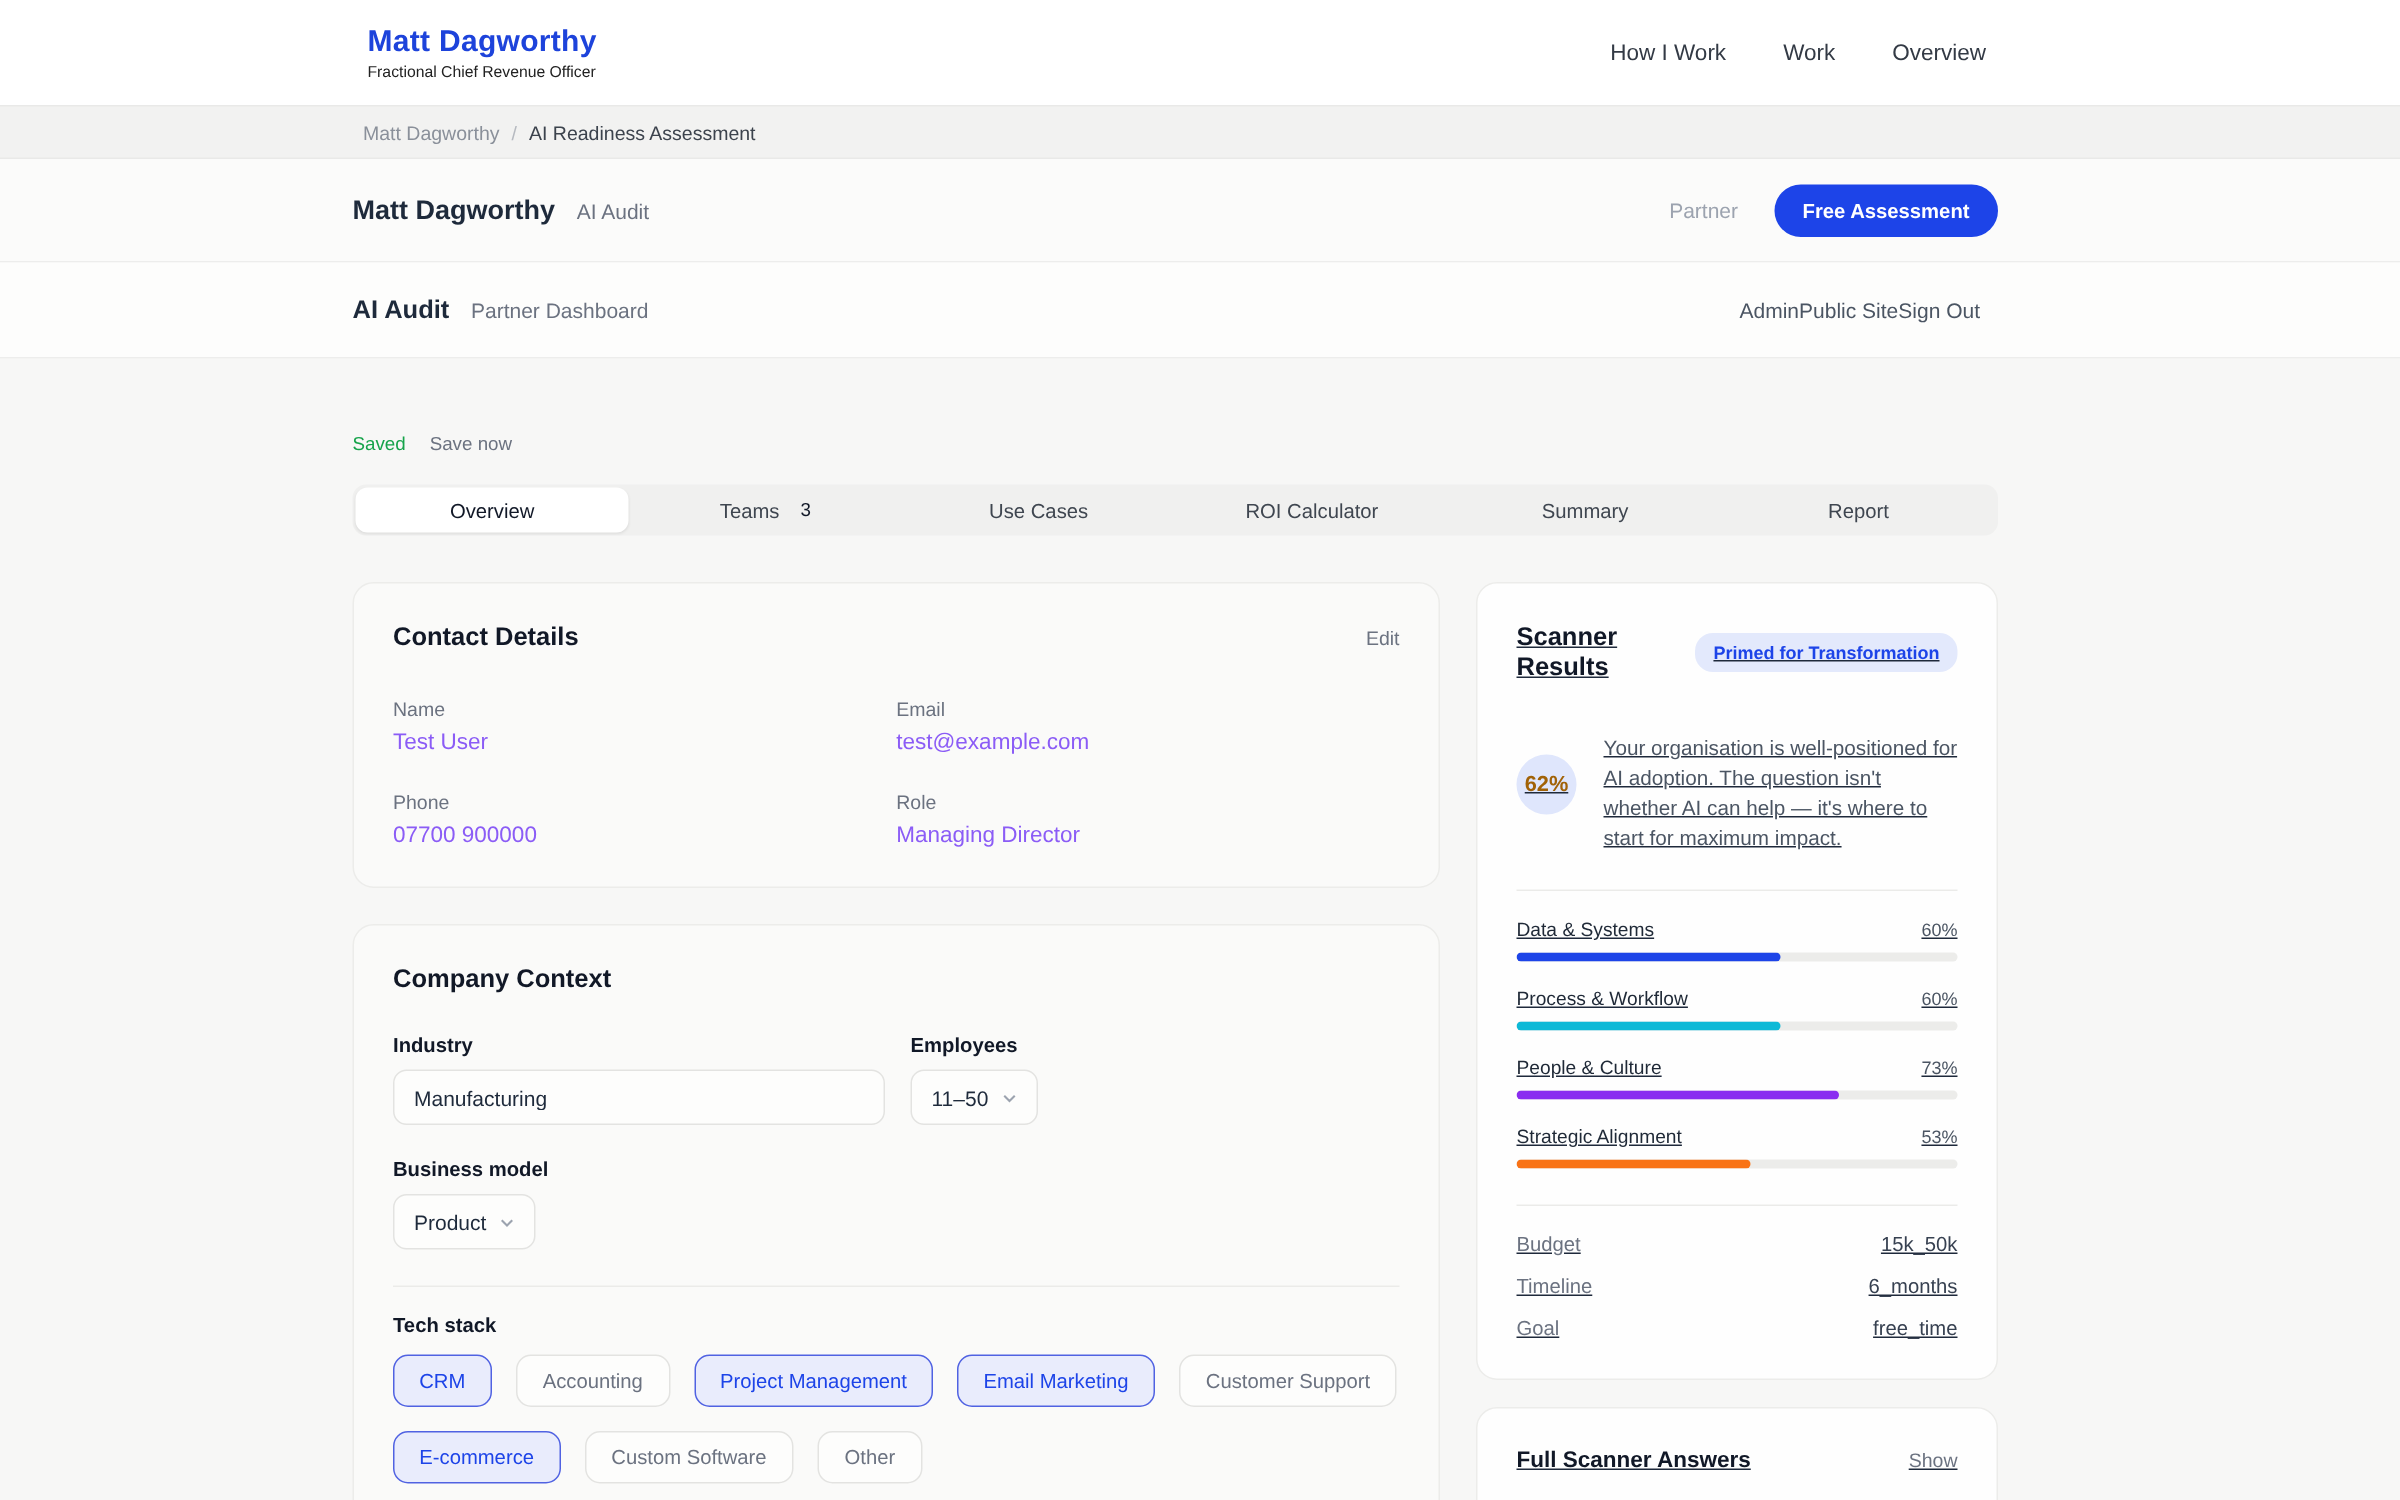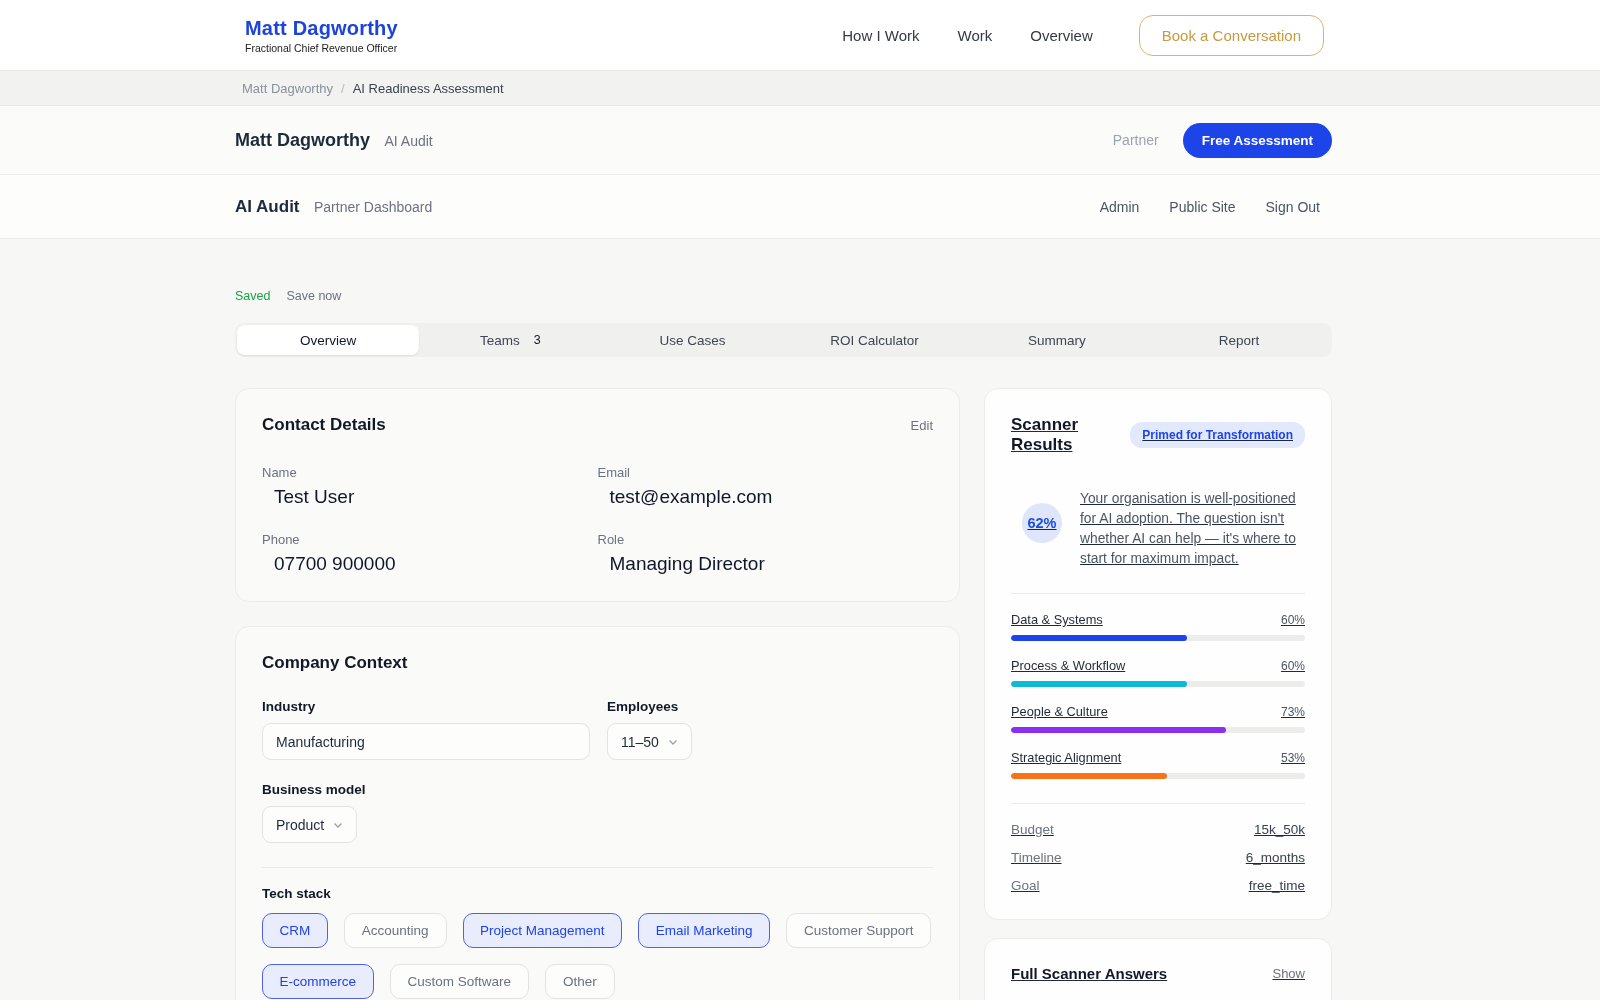"Book a Conversation" button.cta-gold { html: <button>Book a Conversation</button> -> none }
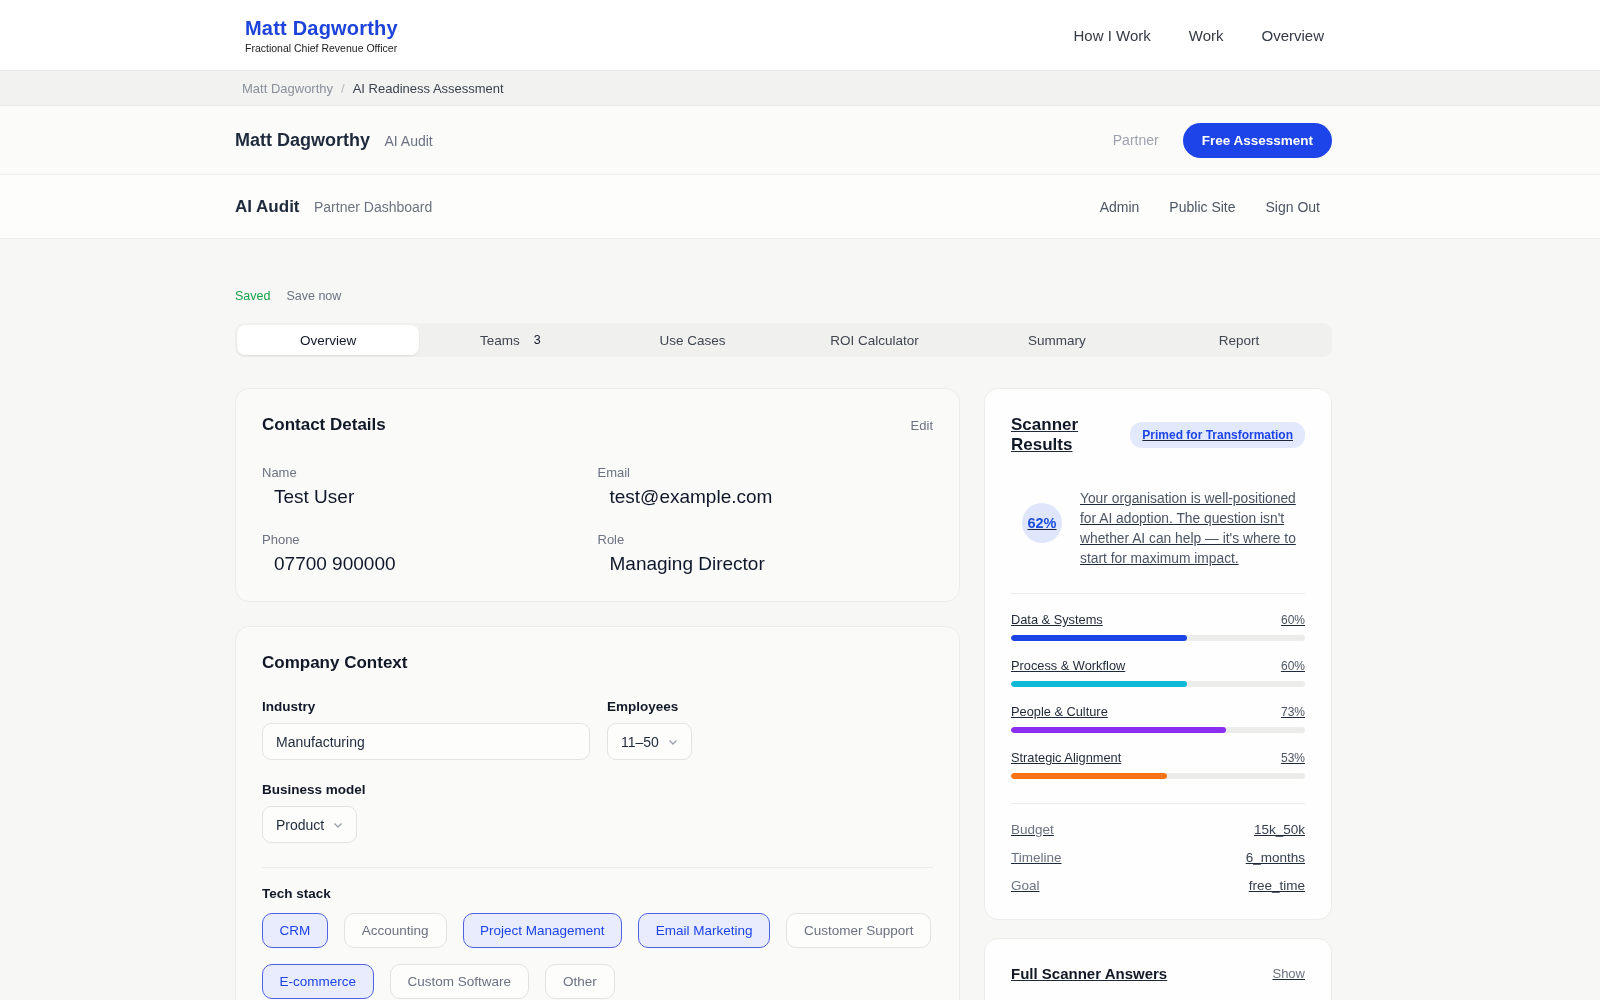"Admin" .dash-links { gap: 30px -> none }
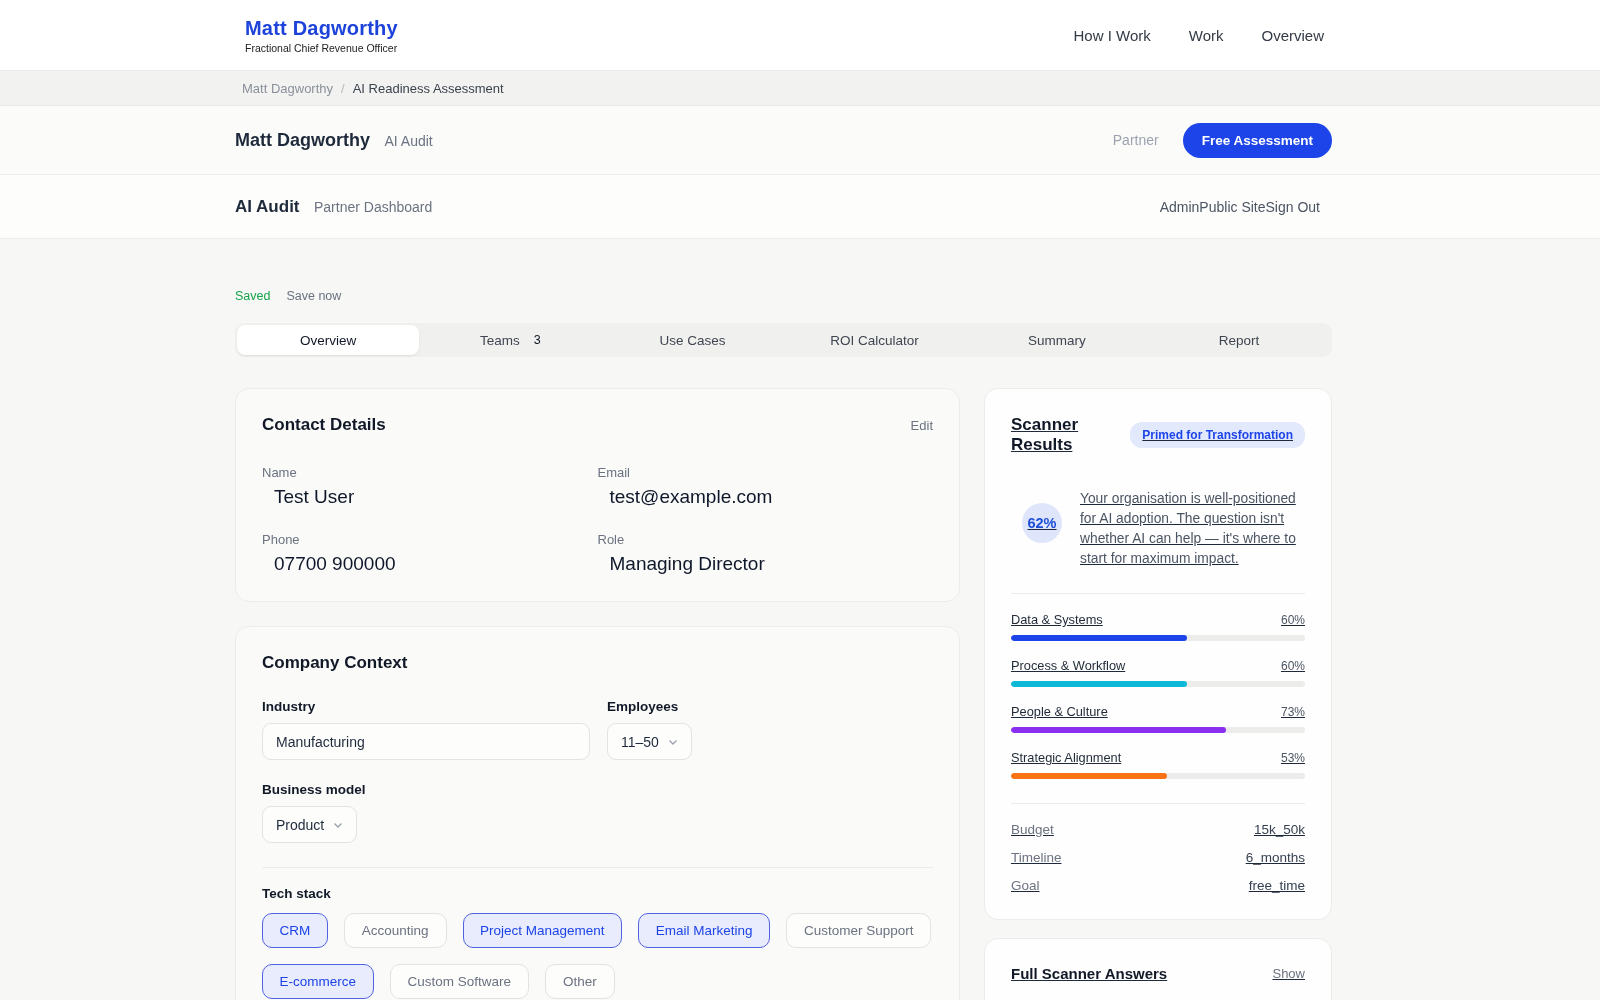"Test User" .field-value { color: #0f172a -> #8b5cf6; font-size: 19px -> 15px; margin-left: 12px -> none }
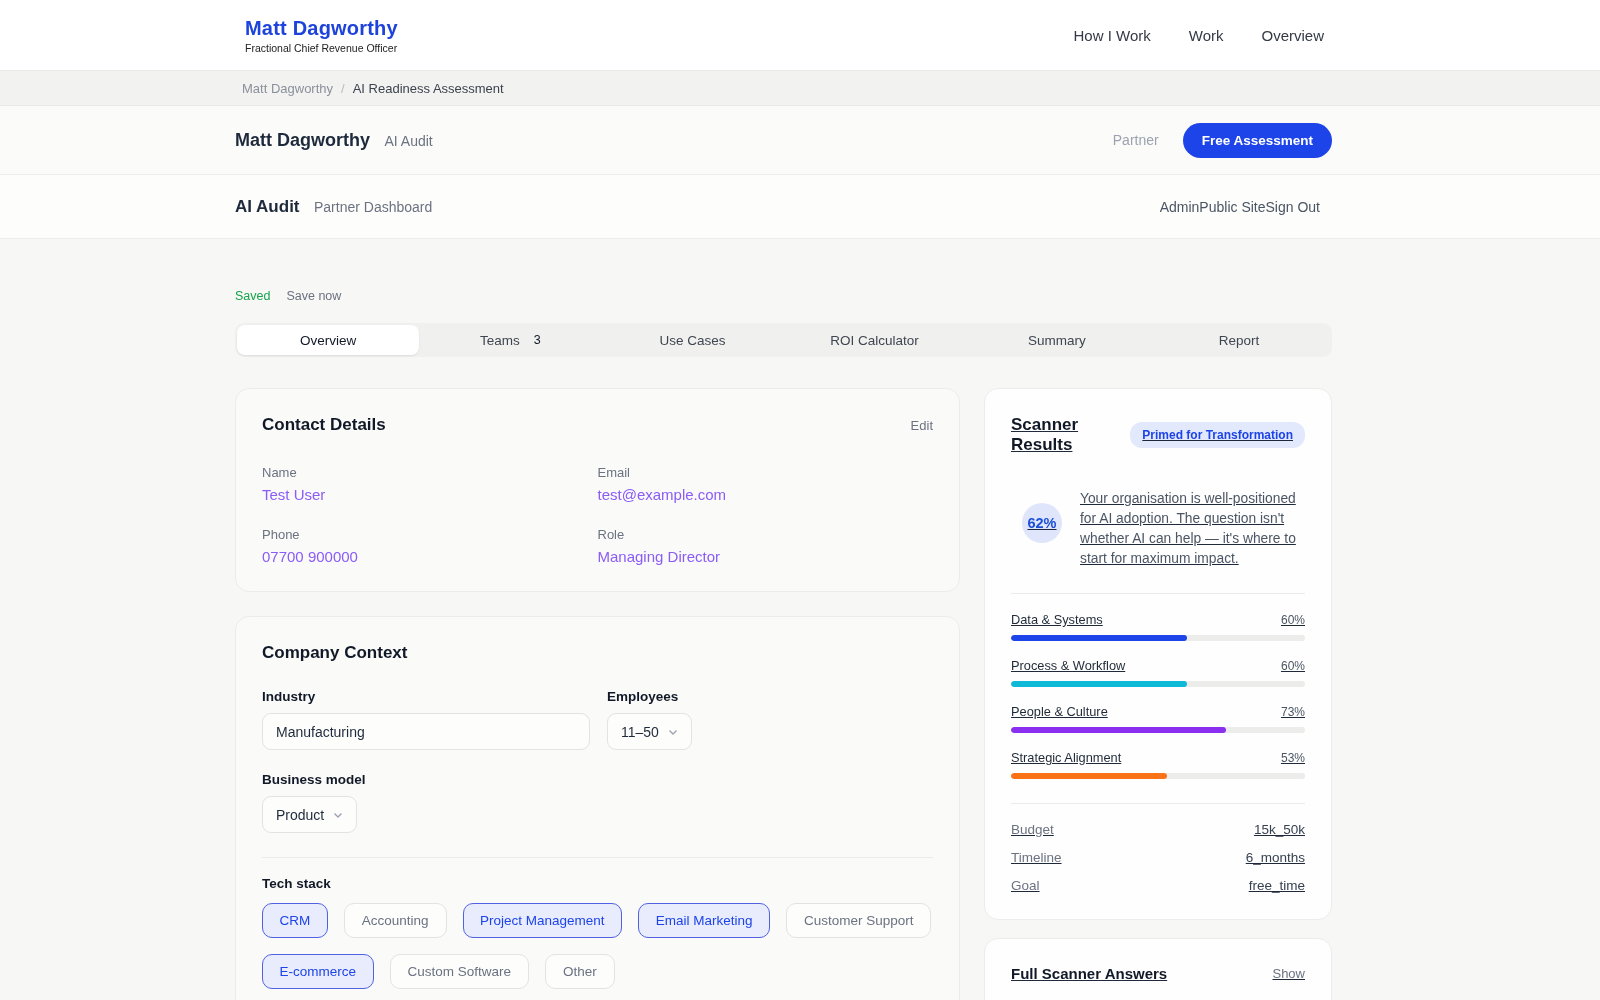"62%" .score-circle { color: #1d4ed8 -> #a16207; margin-left: 11px -> none }
